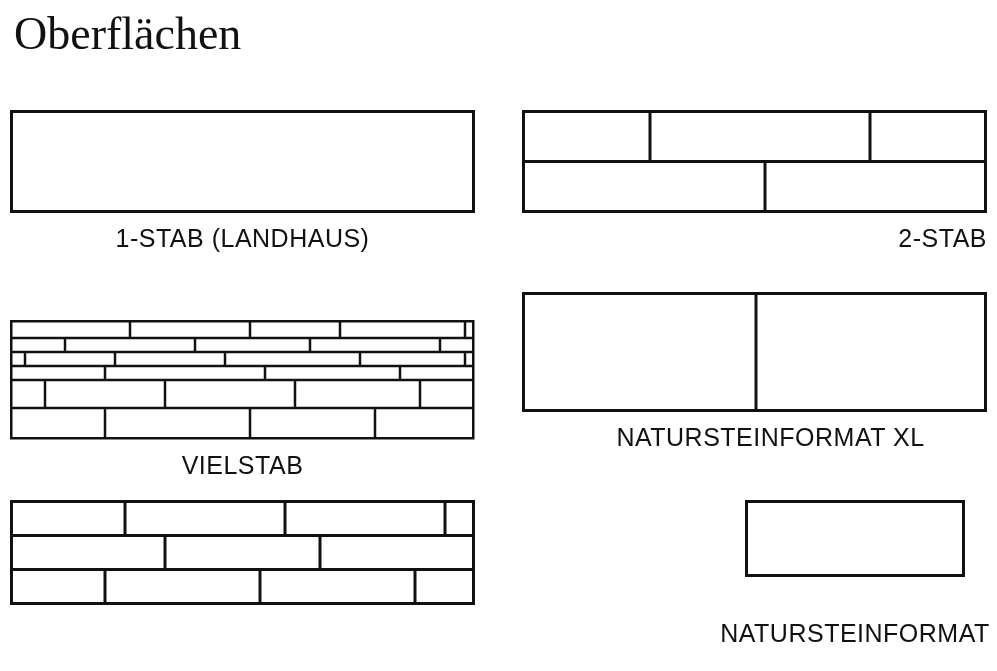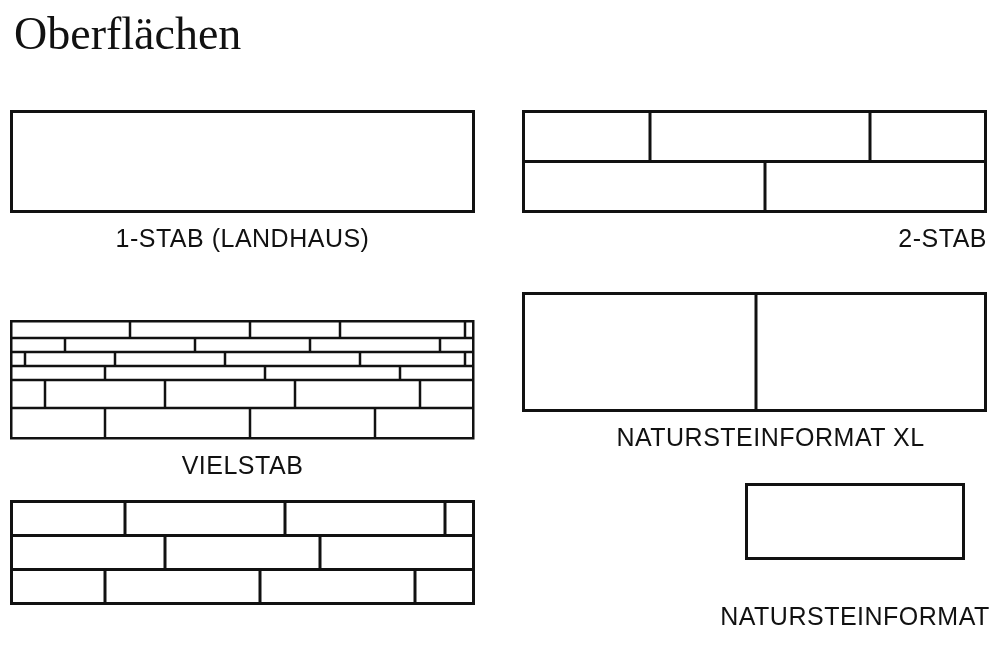"NATURSTEINFORMAT" div.pattern-cell { top: 483px -> 500px }
